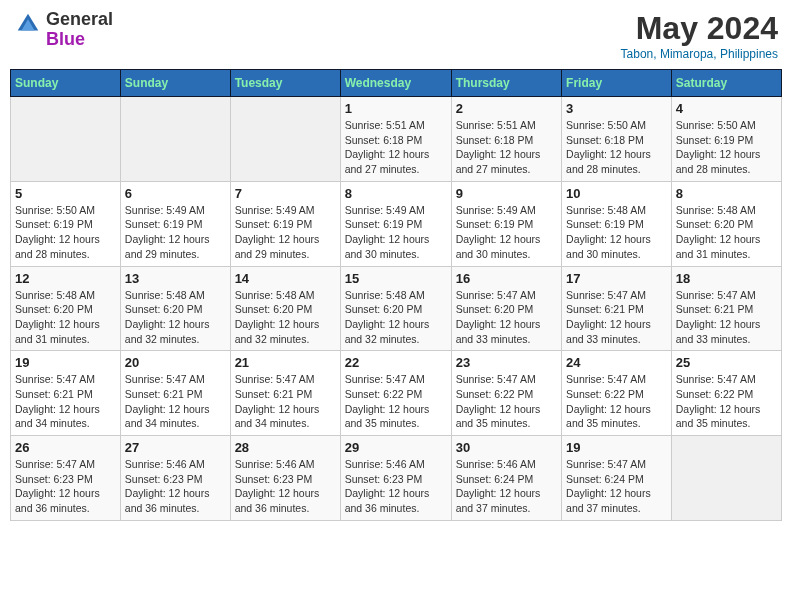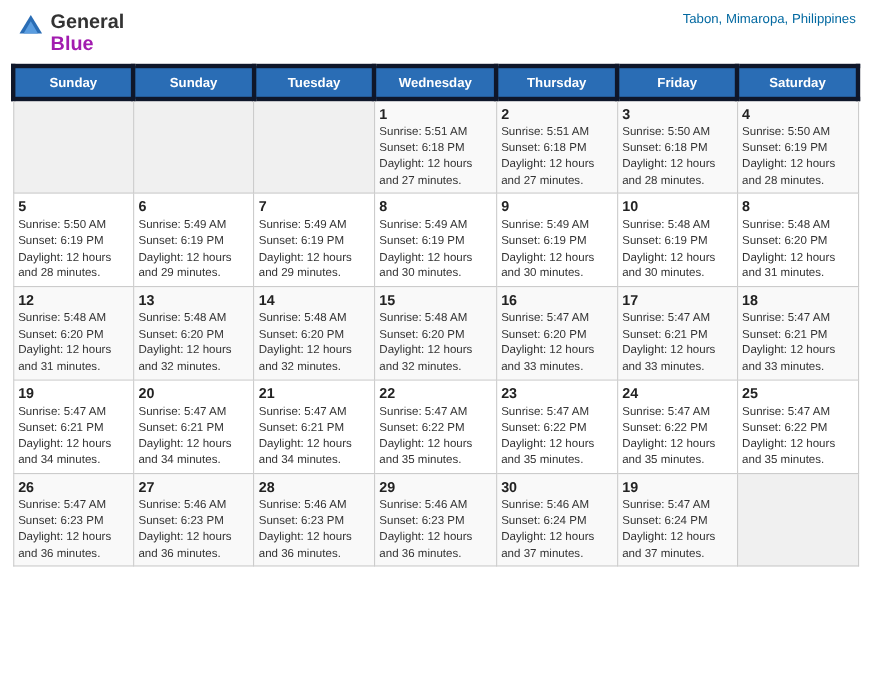"May 2024" div.month-year { html: none -> <div>May 2024</div> }
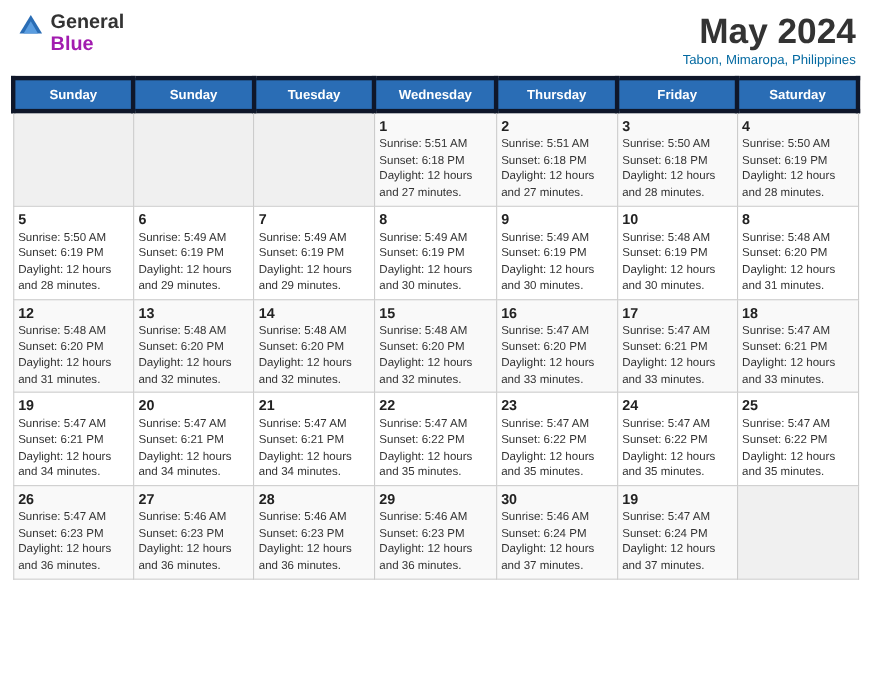"Sunday" .calendar thead th { border: 4px solid #0f172a -> 1px solid #0f172a; color: #ffffff -> #86efac; text-align: center -> left }
